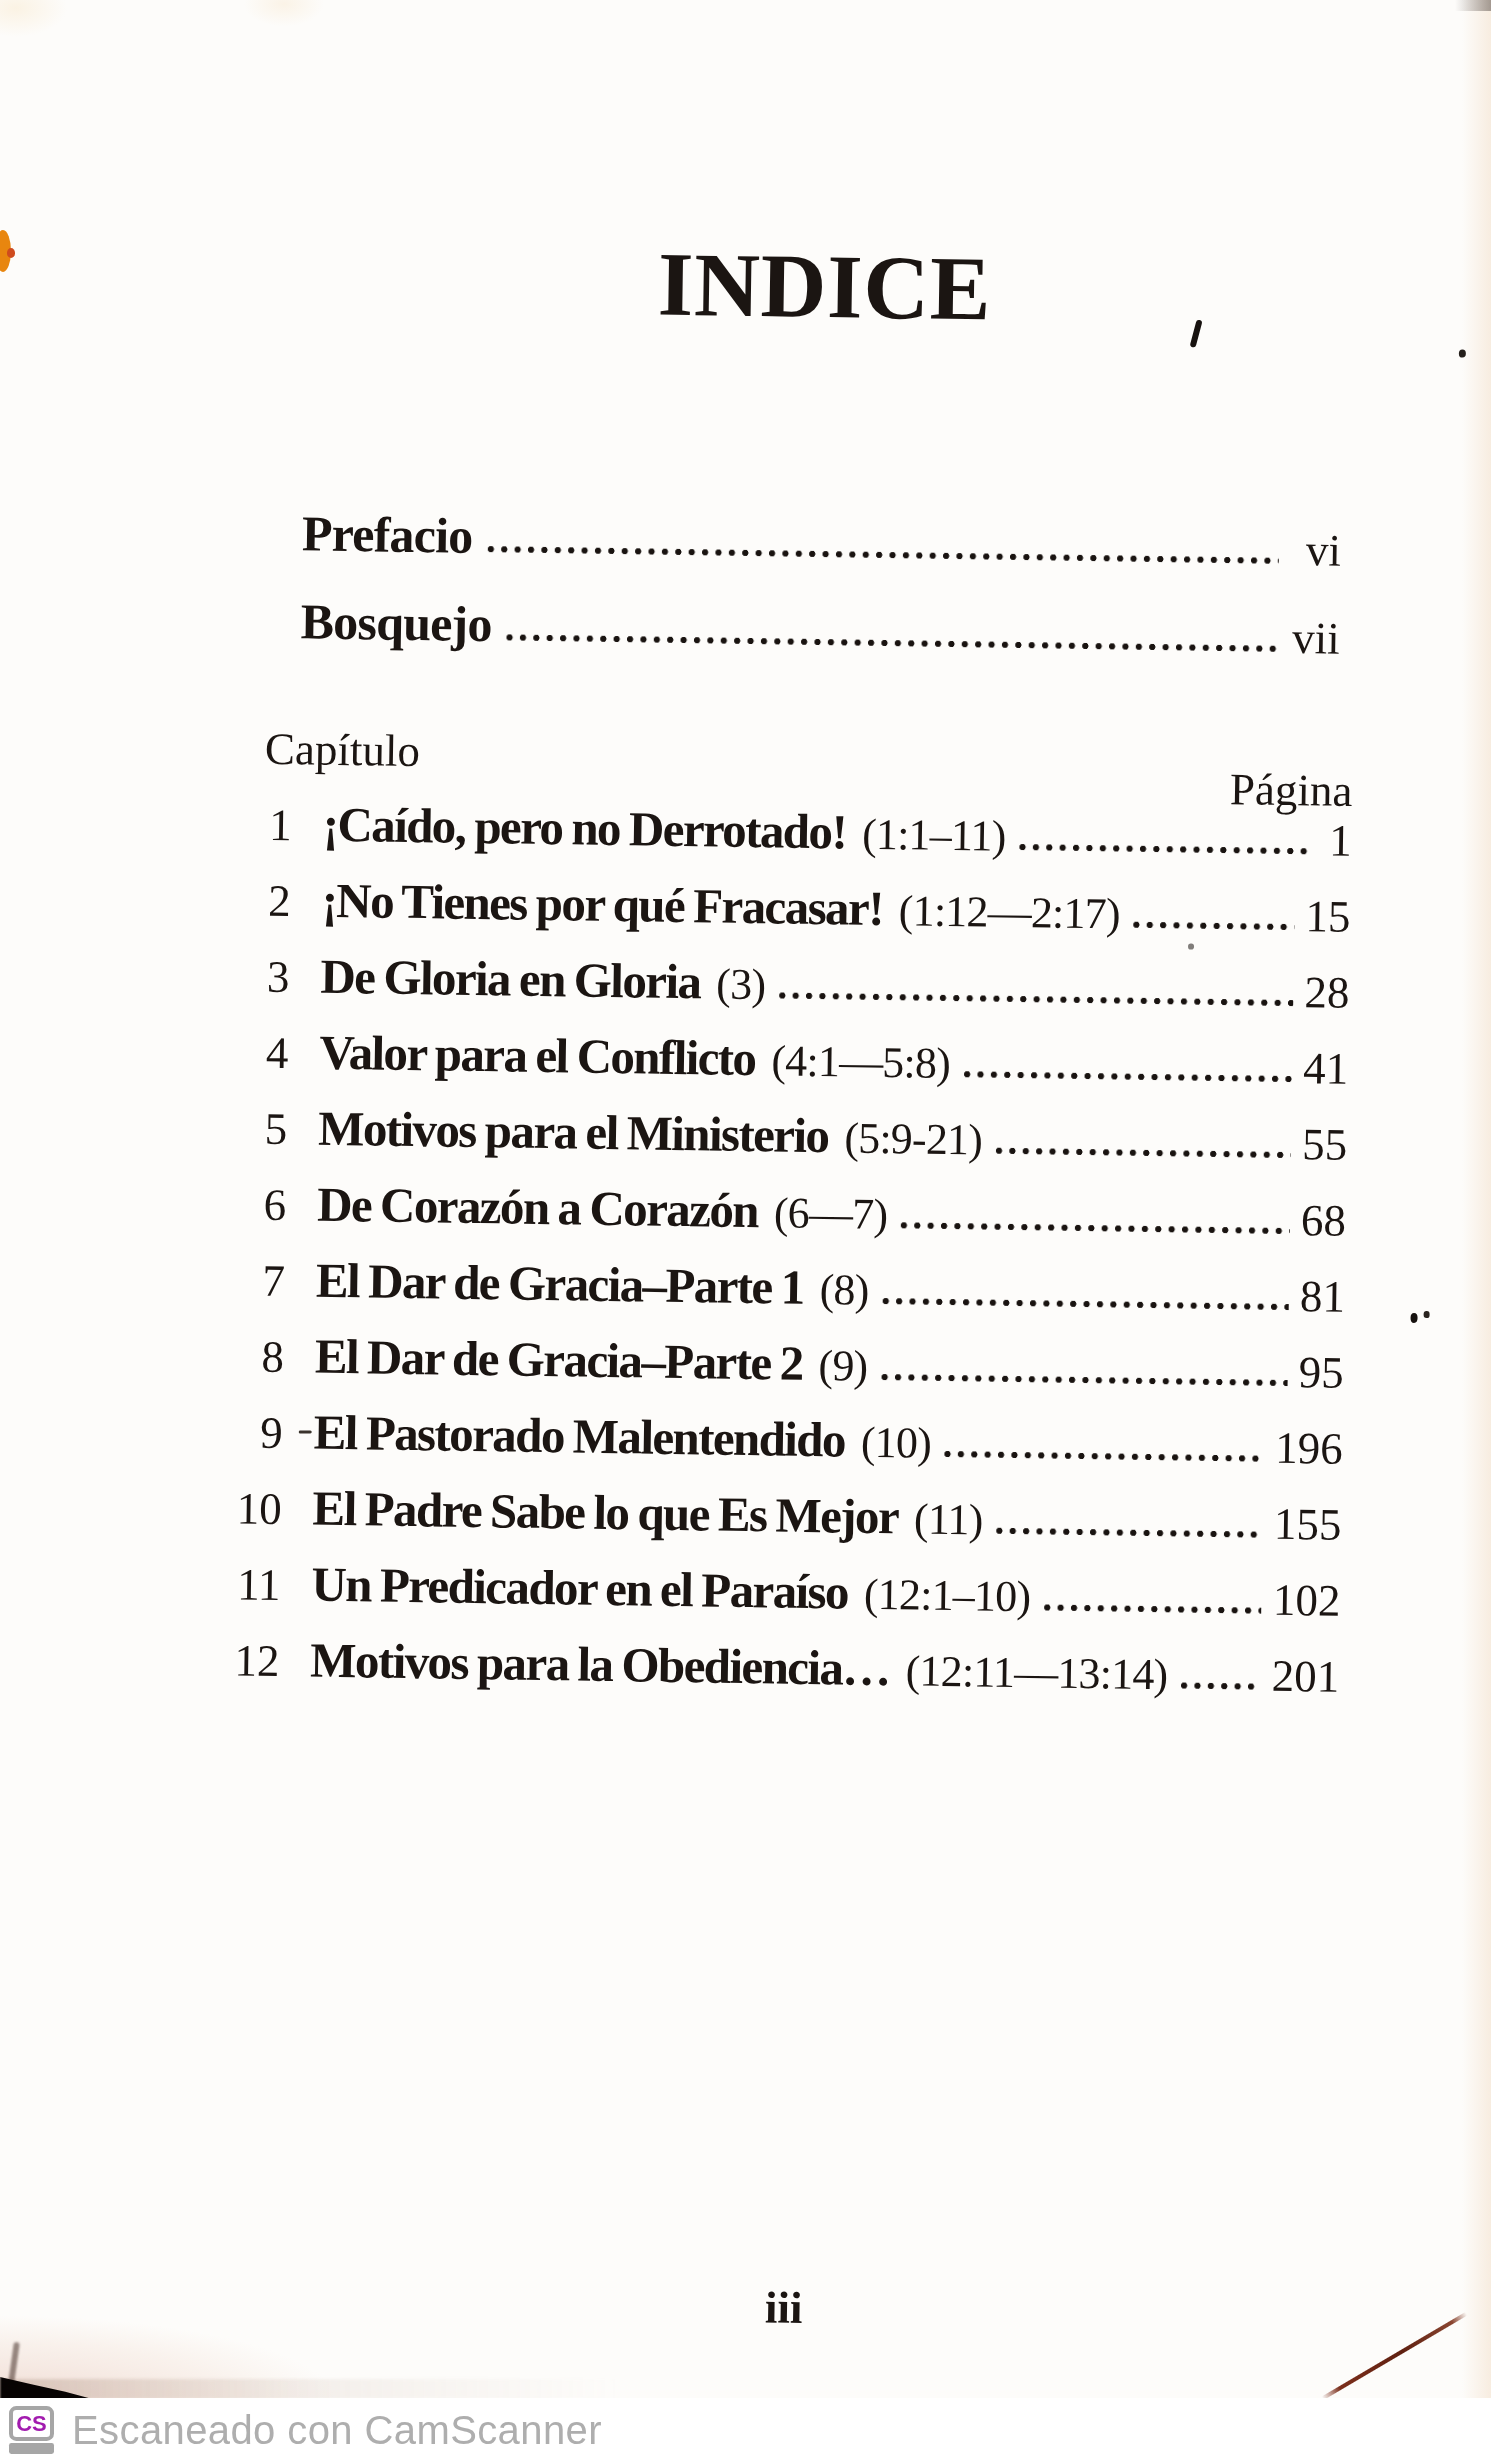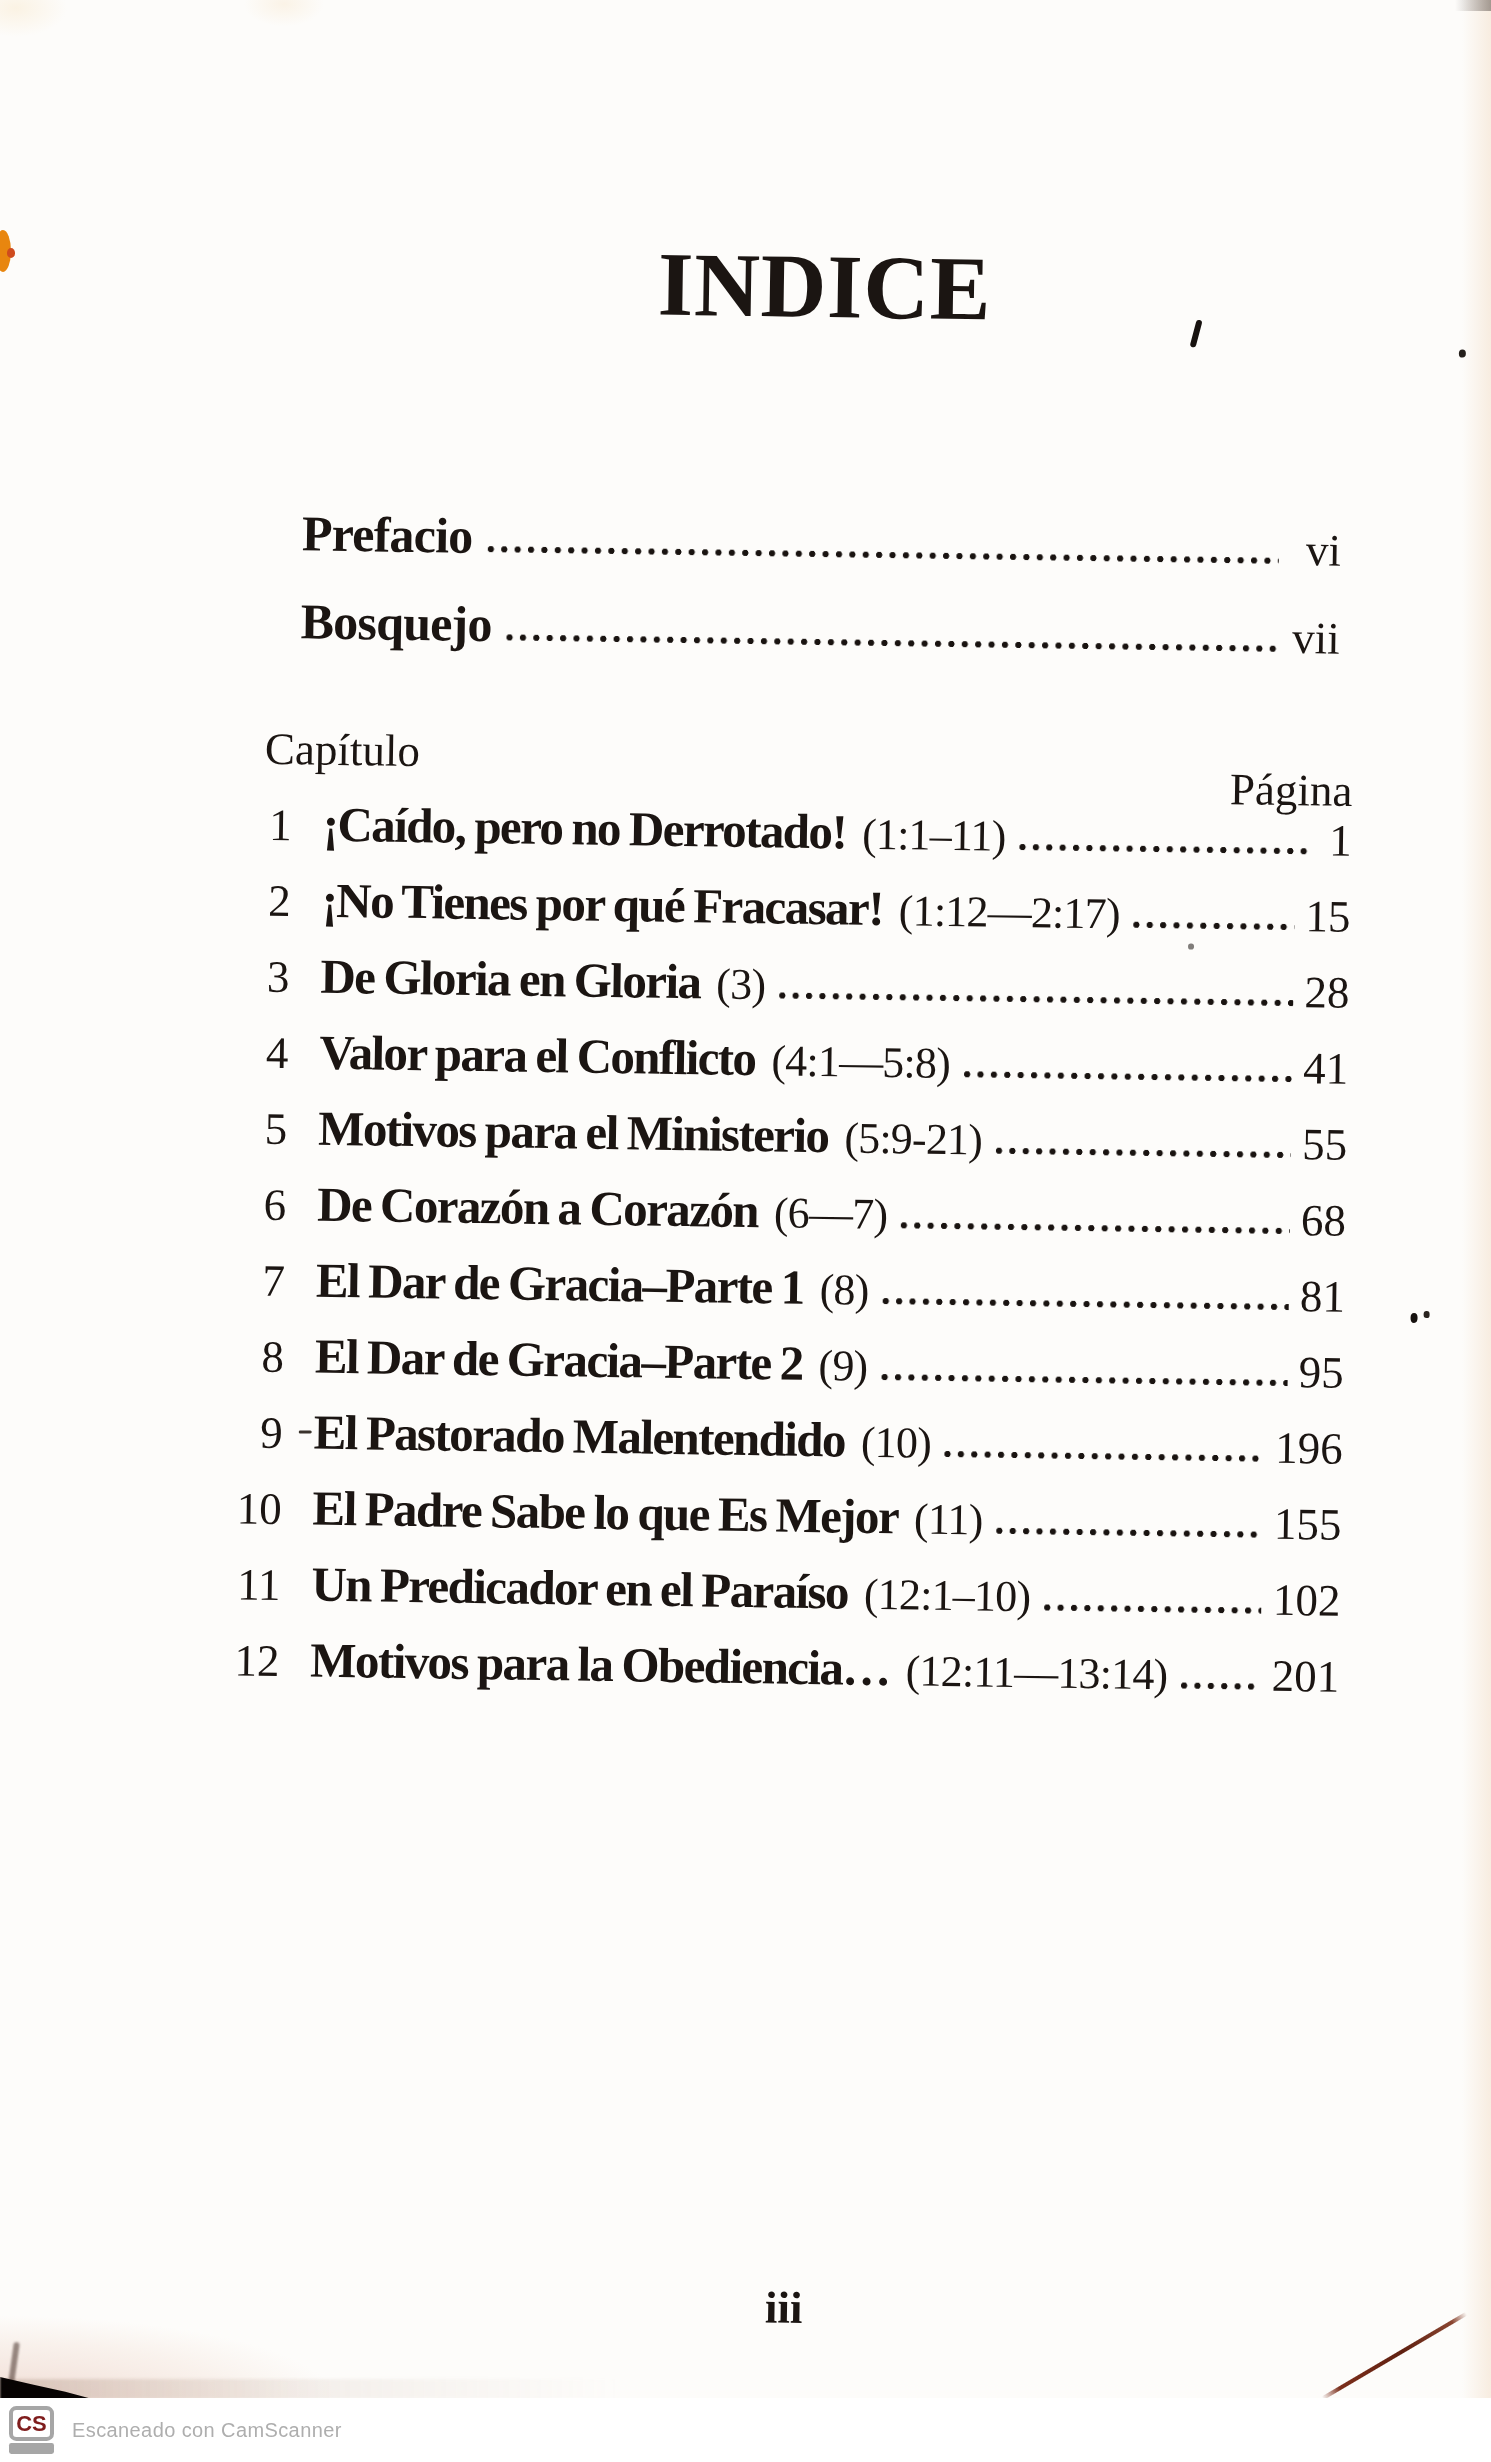"CS" .cs-box span { color: #7f1d1d -> #a21caf }
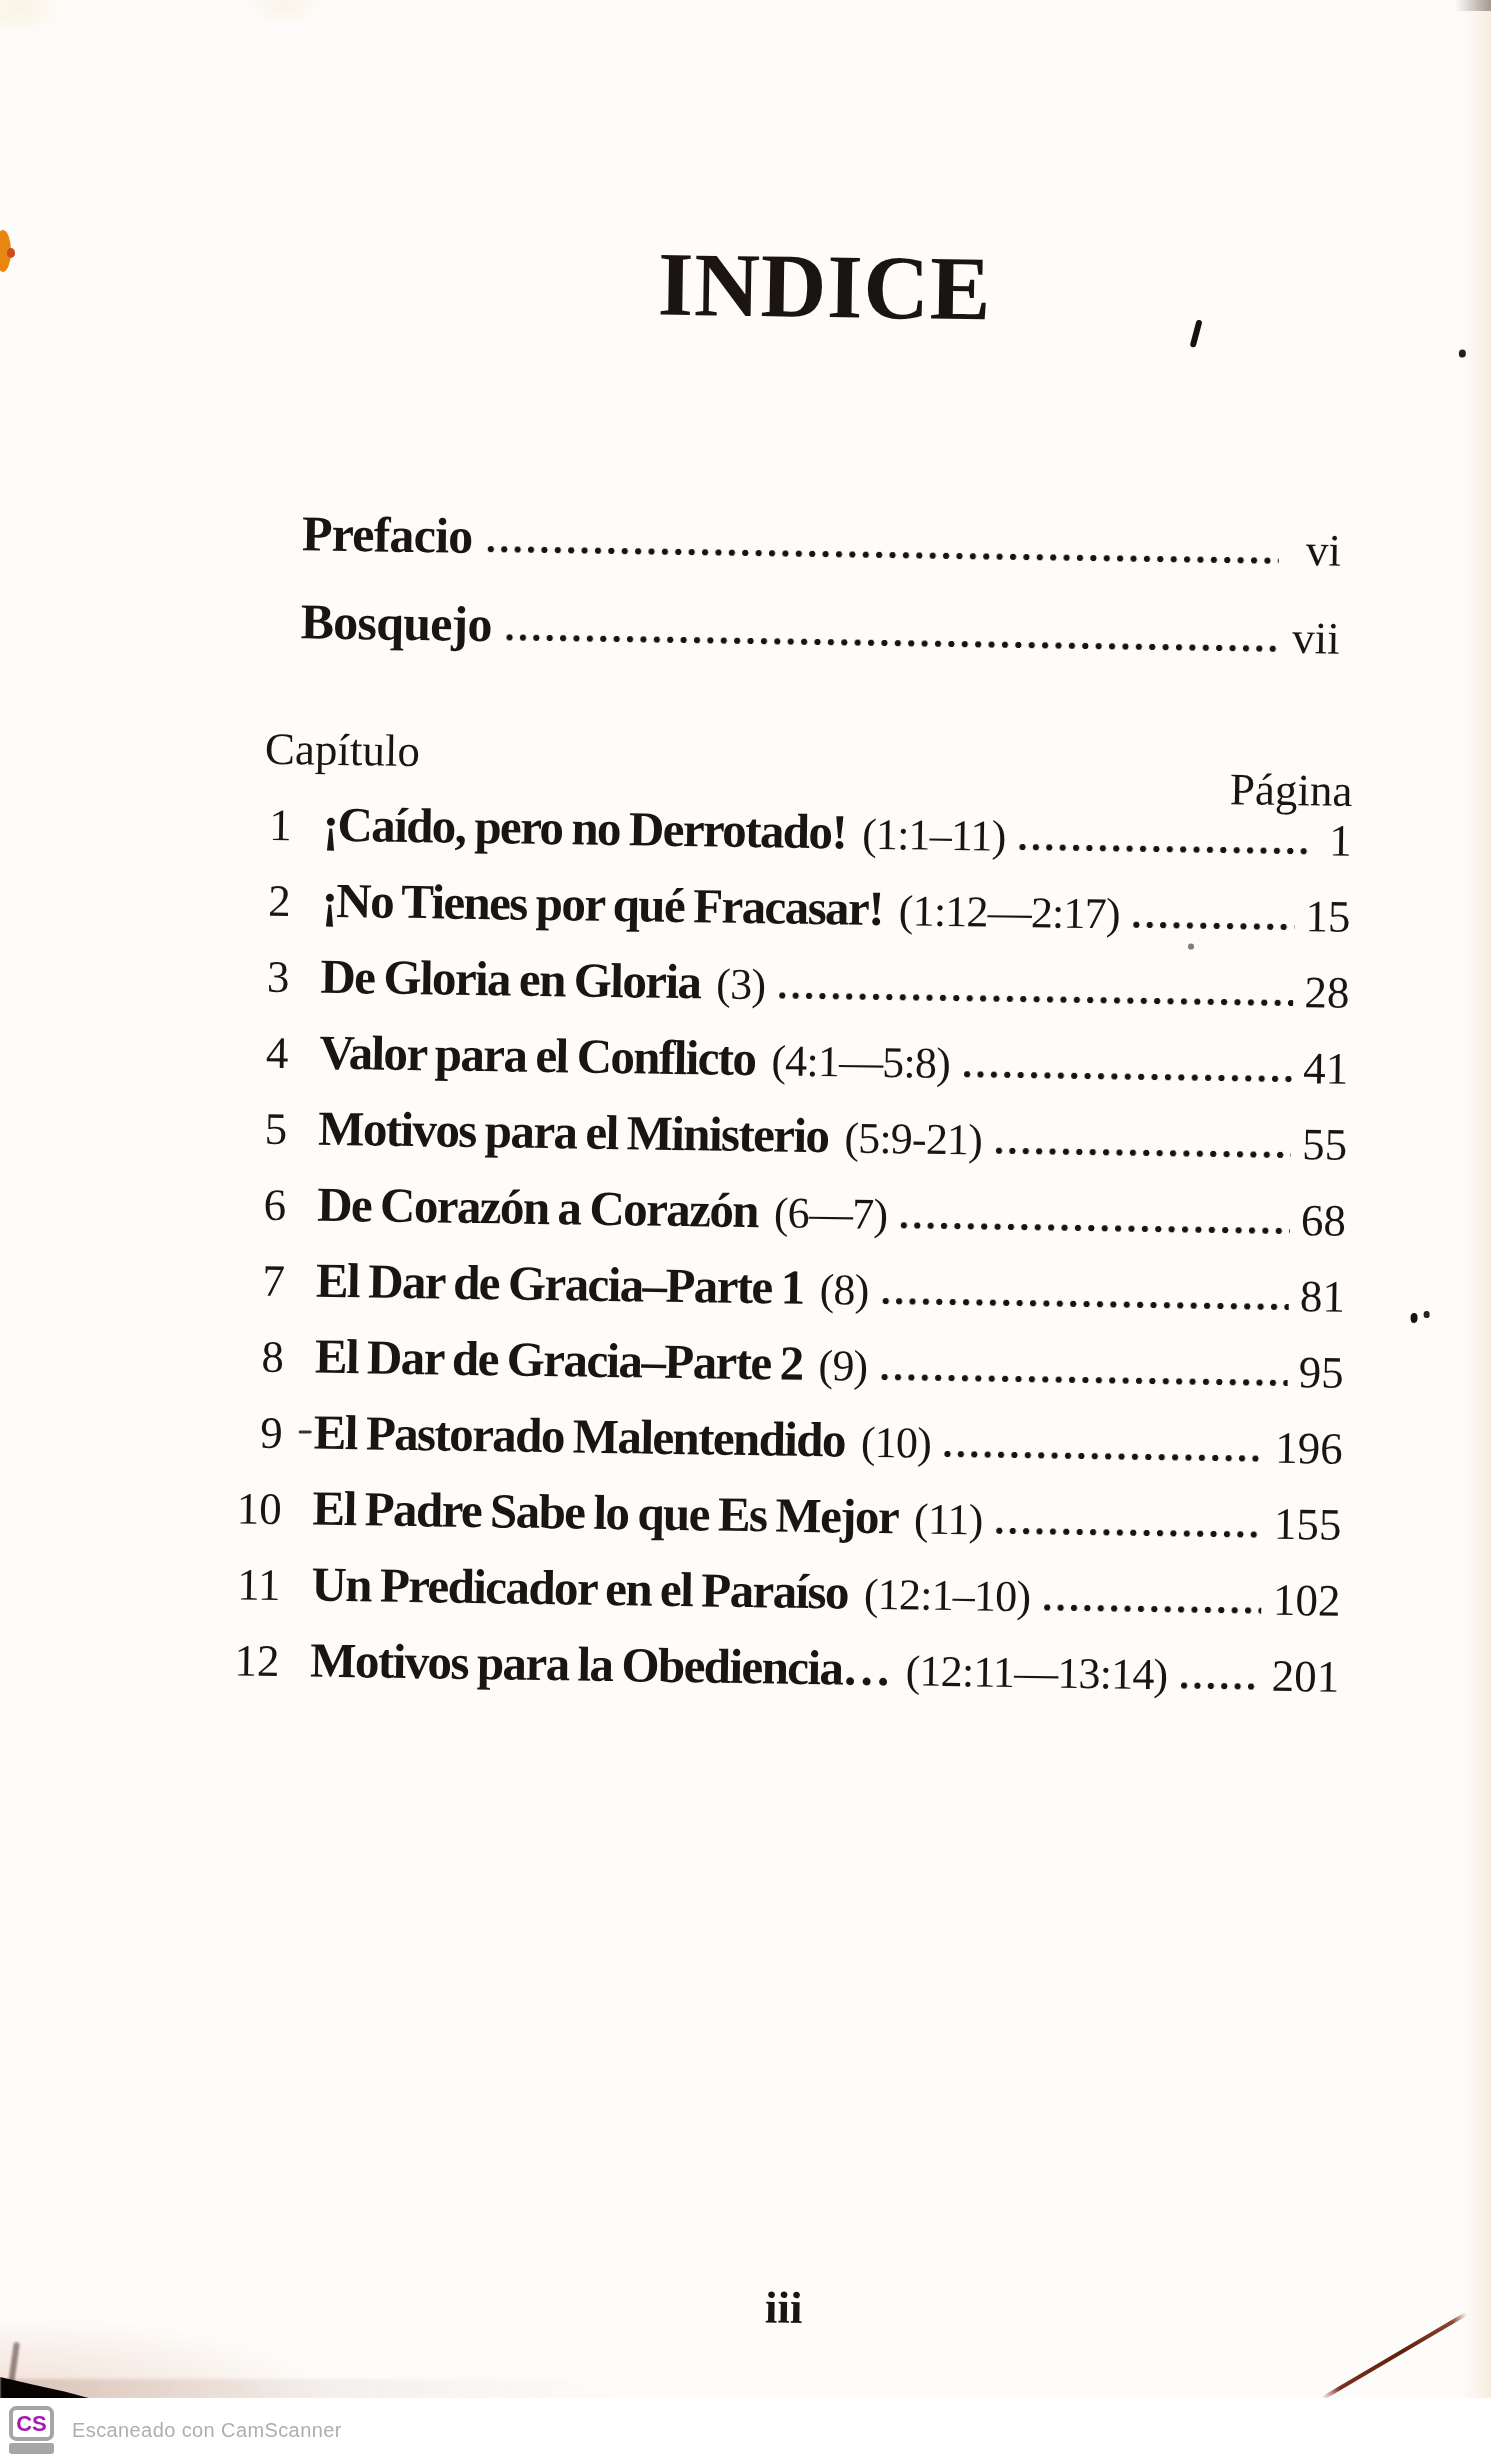"Escaneado con CamScanner" .footer-text { font-size: 20px -> 40px }
